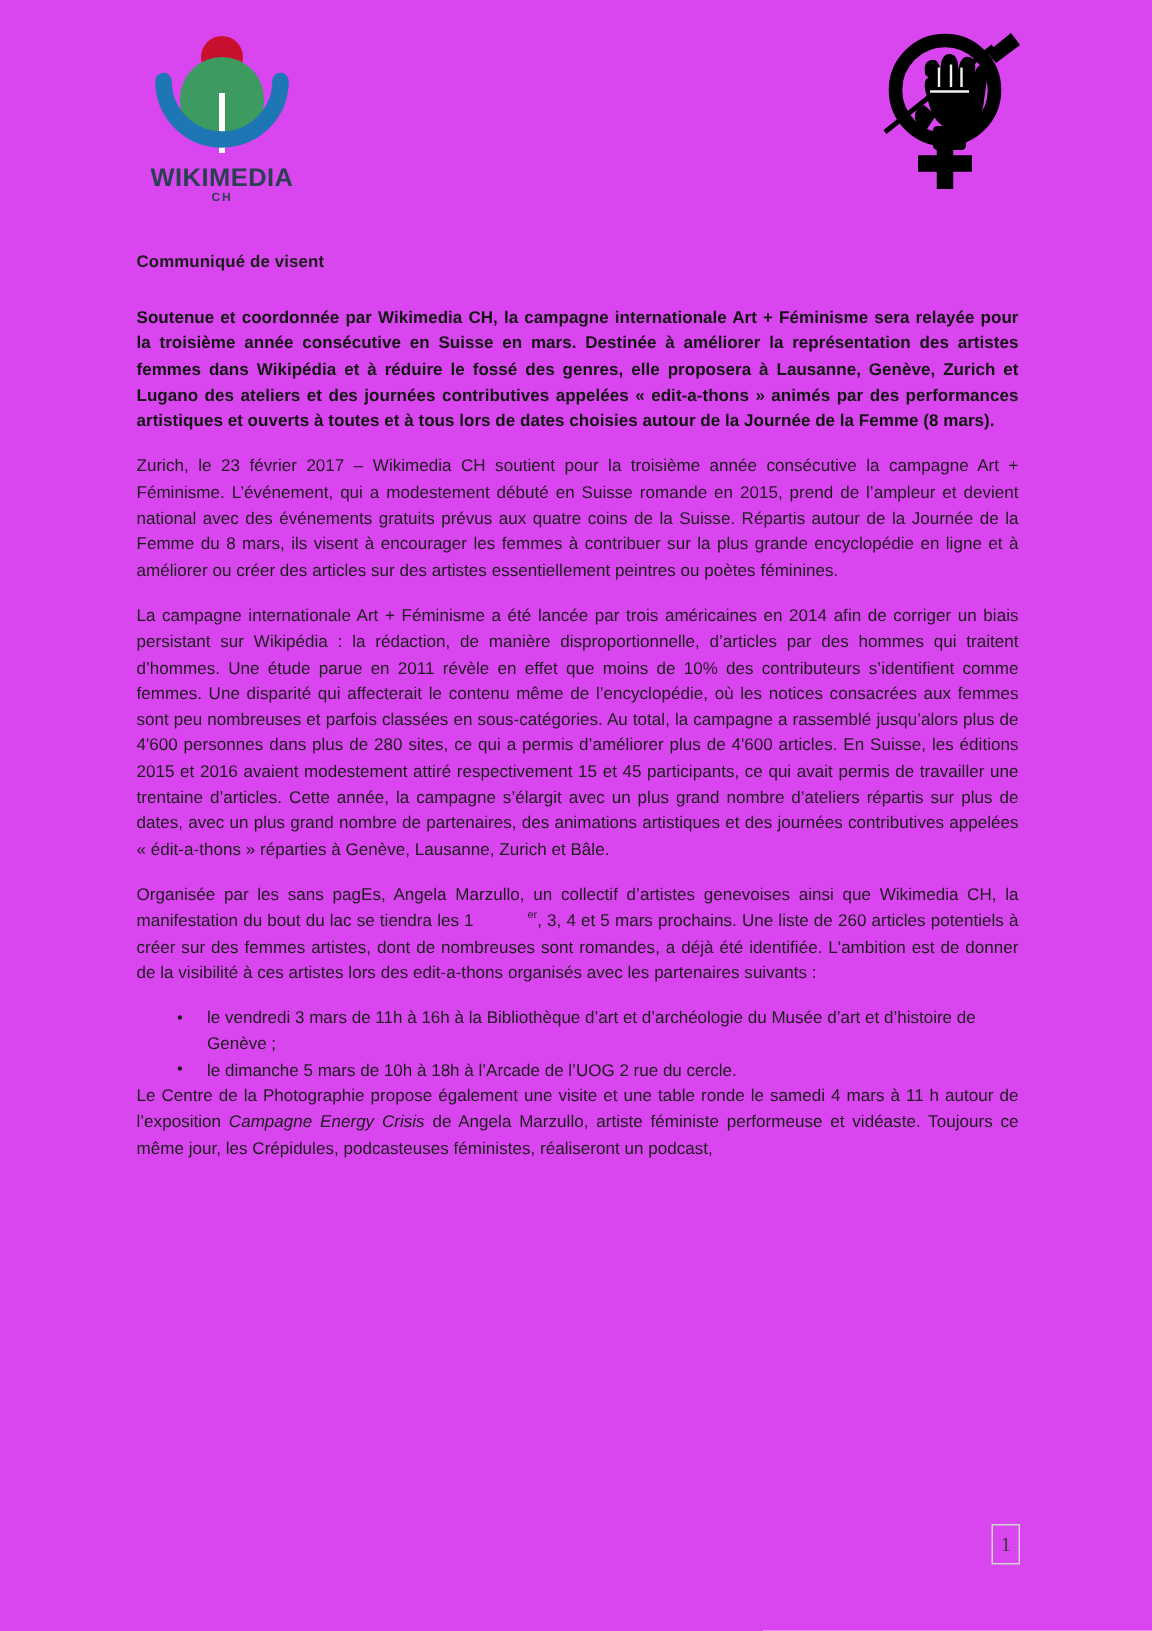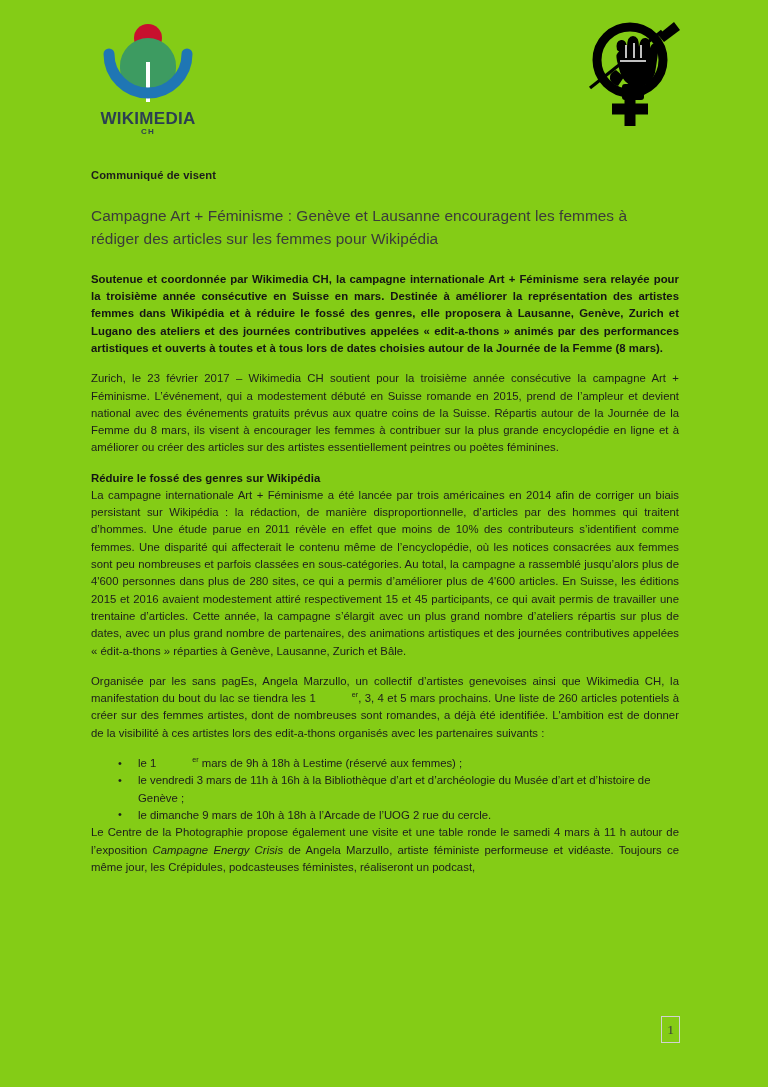"WIKIMEDIA" .page { background: #84cc16 -> #d946ef }
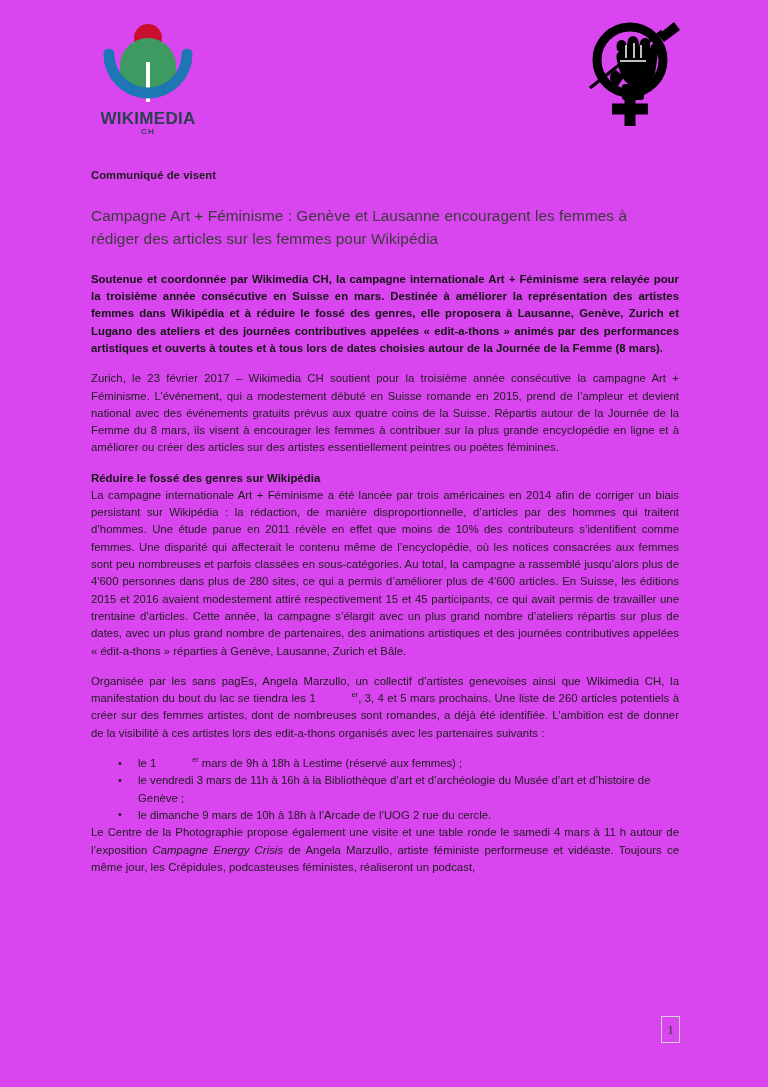"Campagne Art + Féminisme :" h1.doc-title { html: <h1>Campagne Art + Féminisme : Genève et Lausanne encouragent les femmes à rédiger des articles sur les femmes pour Wikipédia</h1> -> none }
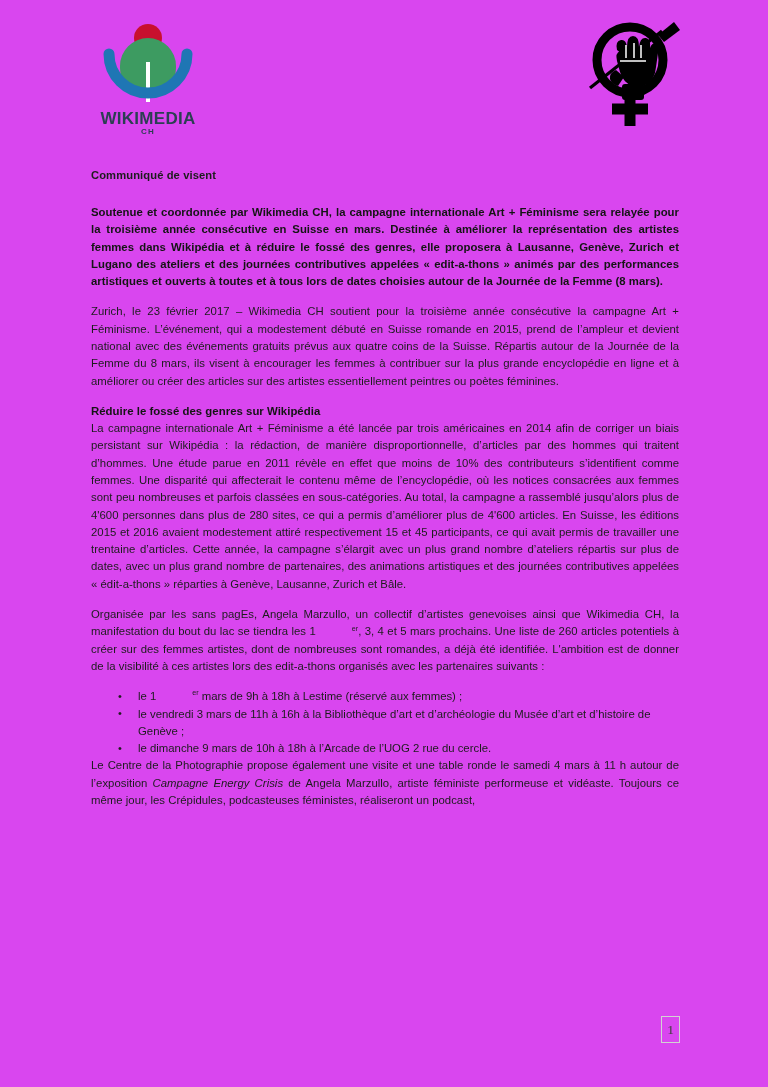"Réduire le fossé des genres" h2.section { html: <h2>Réduire le fossé des genres sur Wikipédia</h2> -> none }
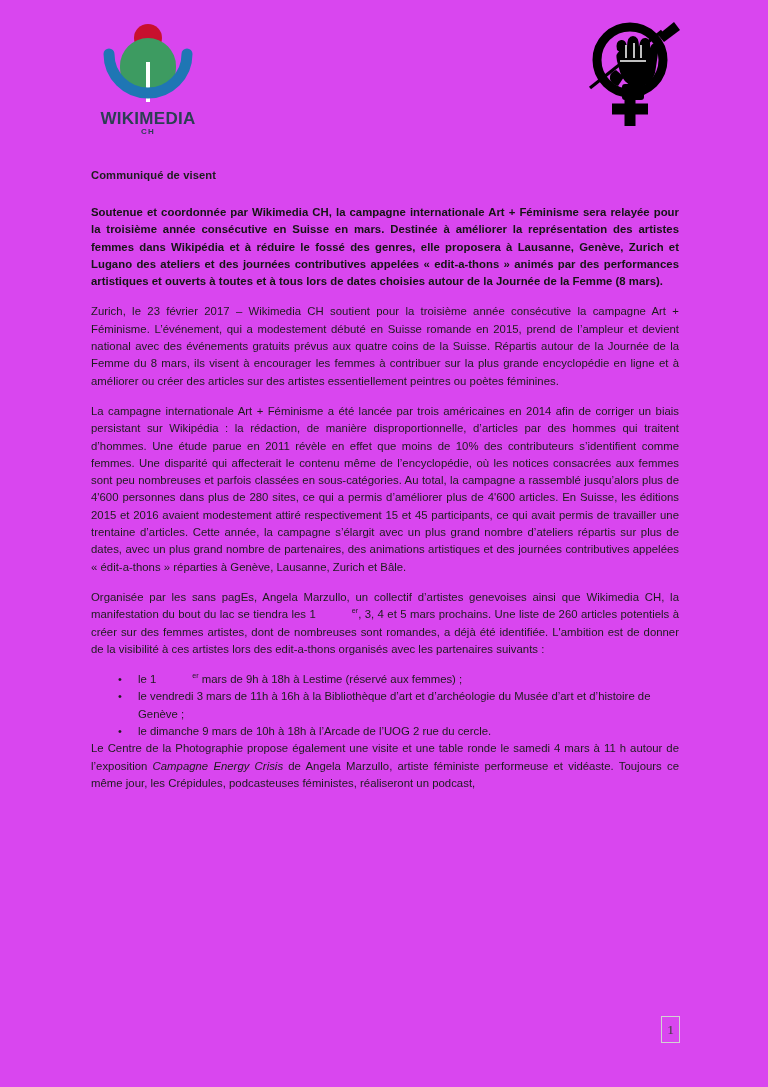"le 1 er mars de" li { html: <li><span>le 1</span><sup>er</sup><span> mars de 9h à 18h à Lestime (réservé aux femmes) ;</span></li> -> none }
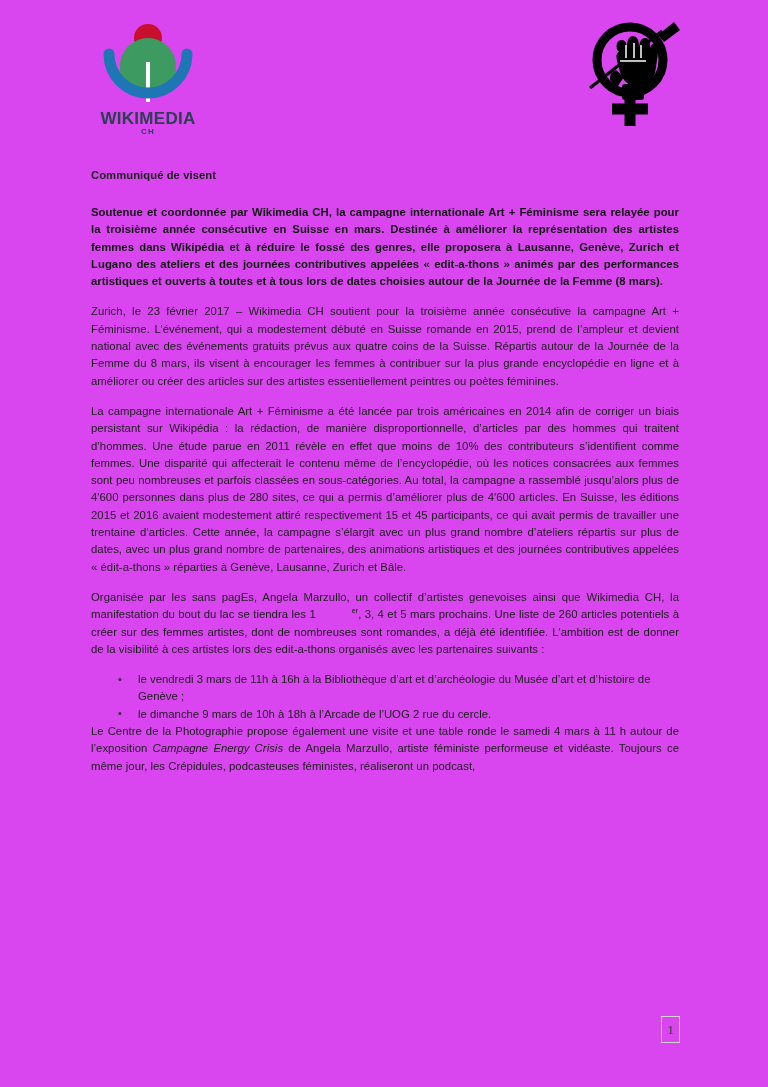"le dimanche 9 mars de" span { text: 9 -> 5 }
